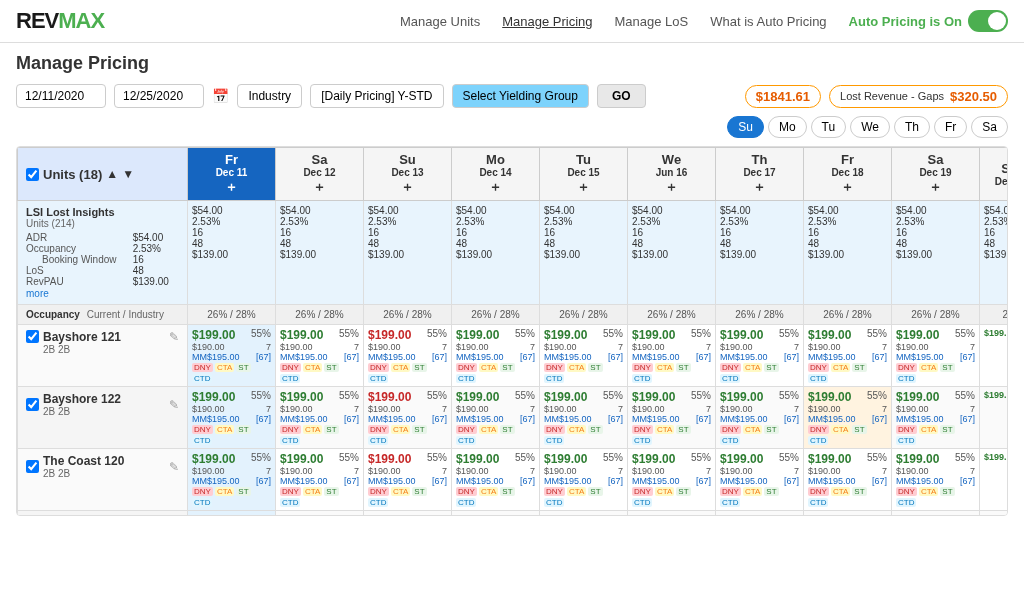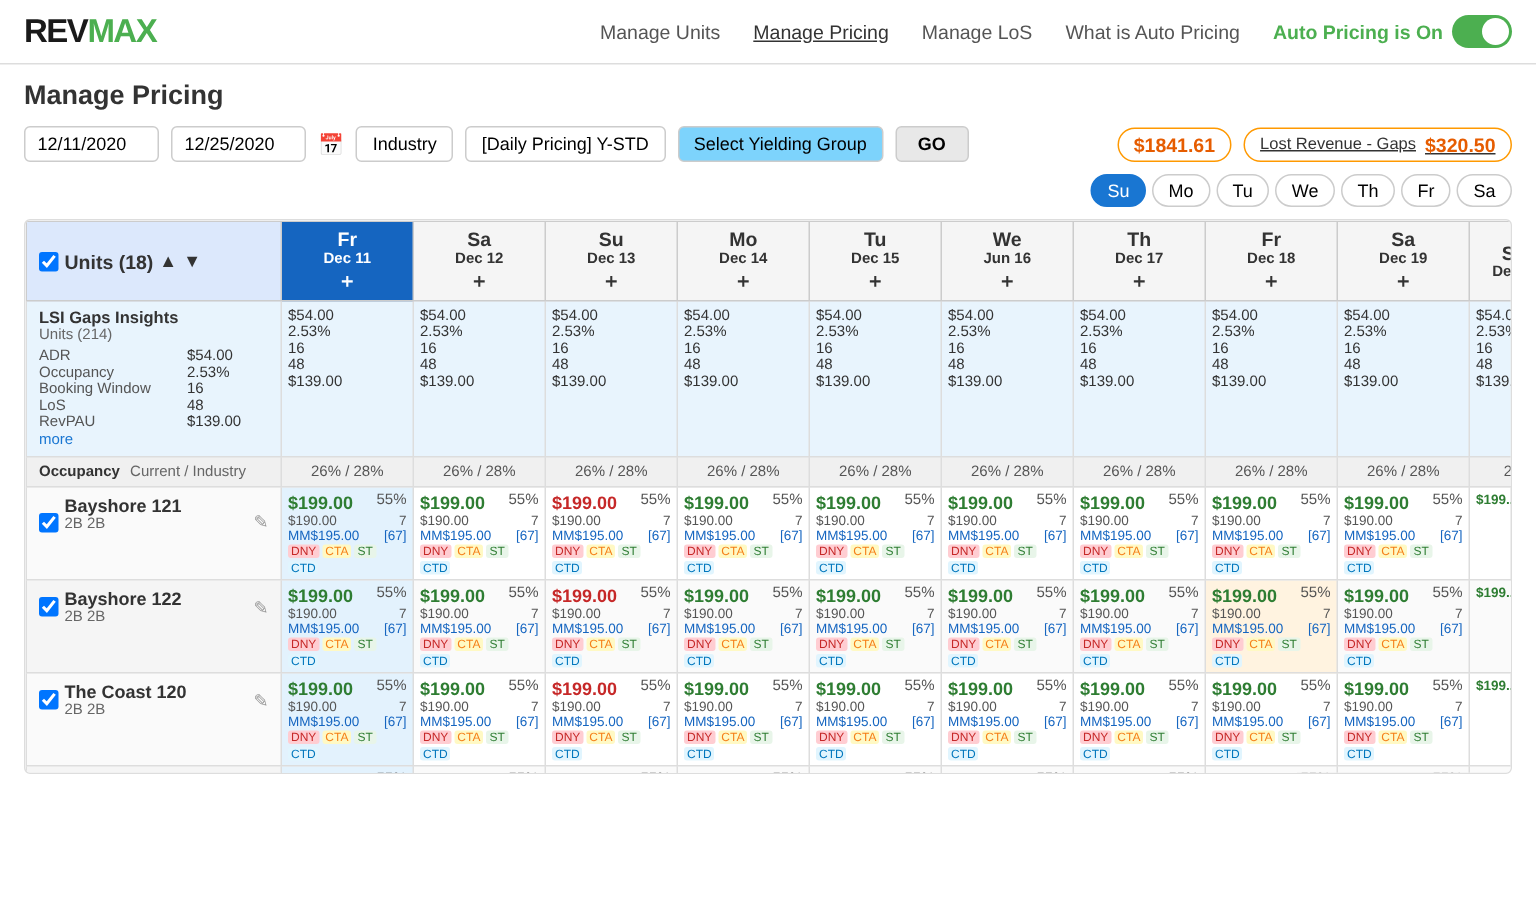"Lost Revenue - Gaps" div { text-decoration: underline -> none }
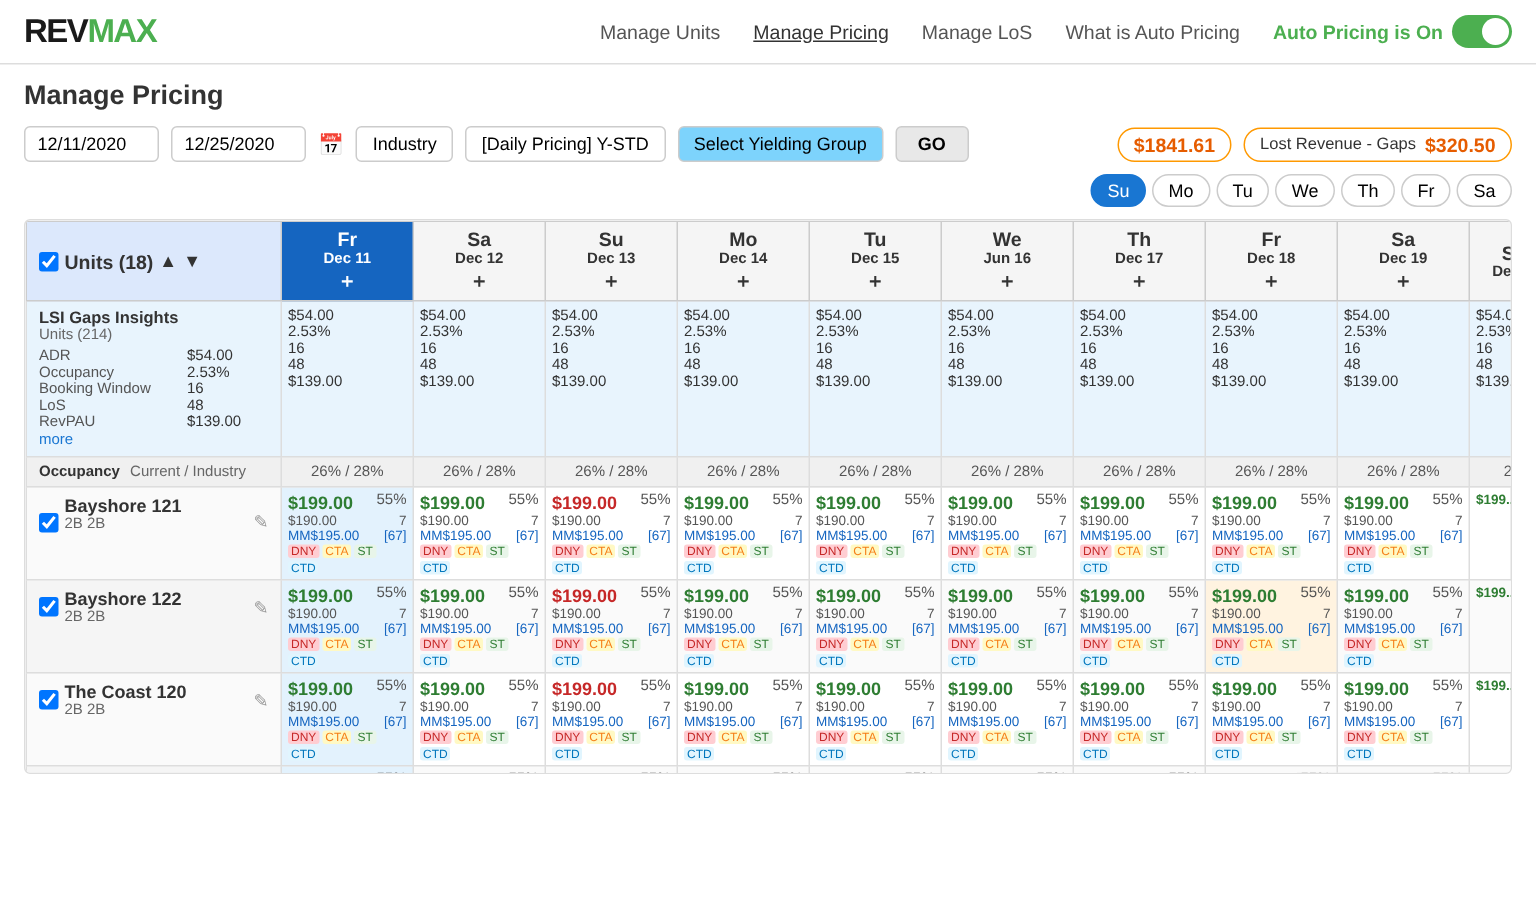"LSI Gaps Insights" div { text: Gaps -> Lost }
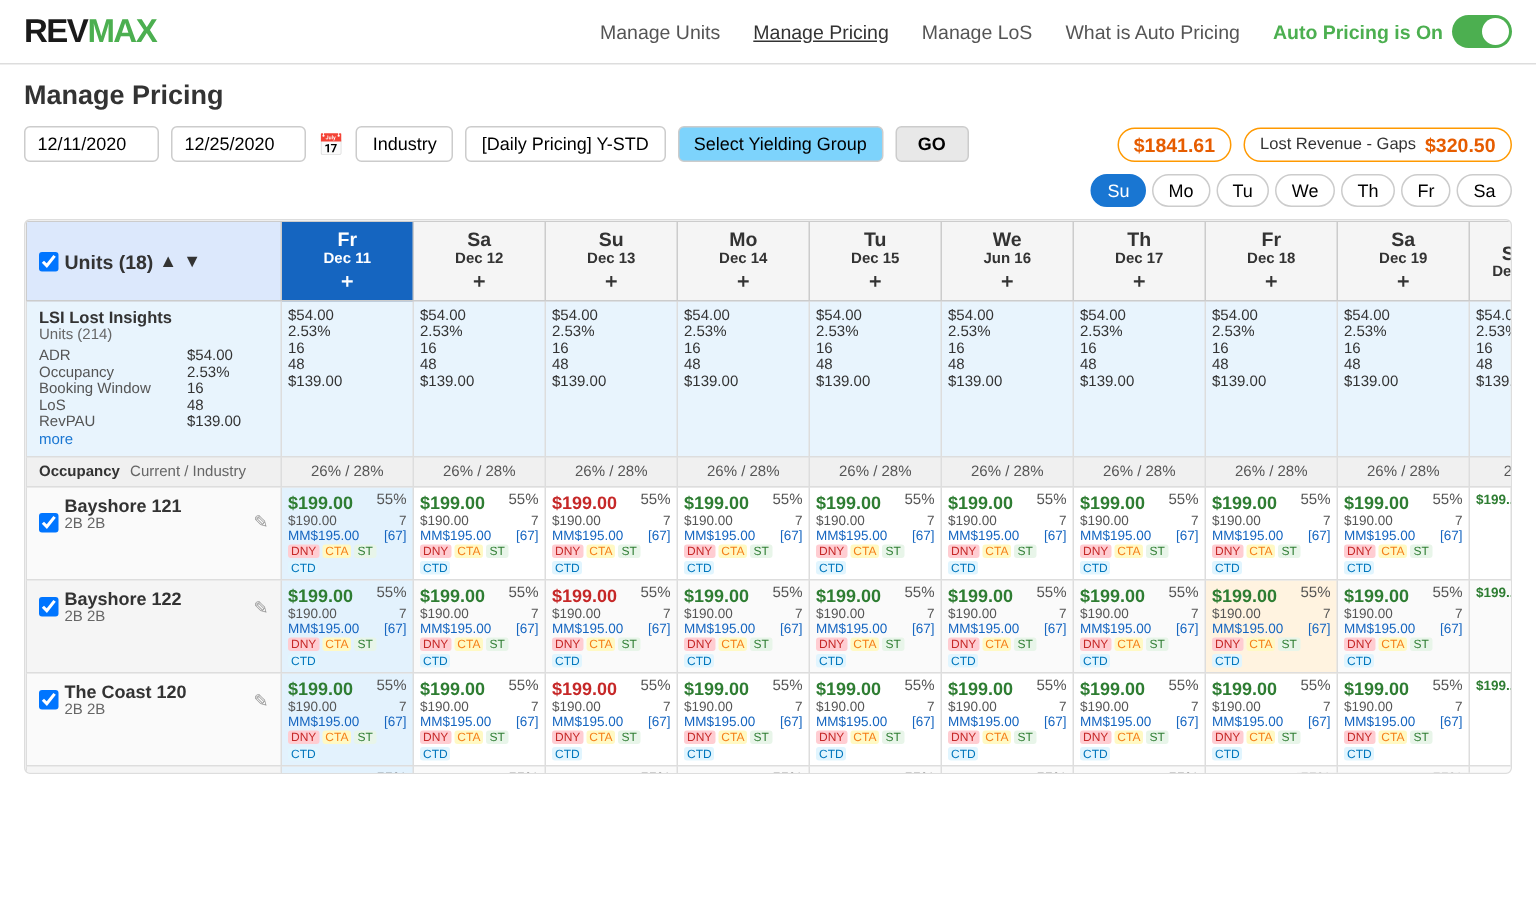"Booking Window" span { margin-left: none -> 16px }
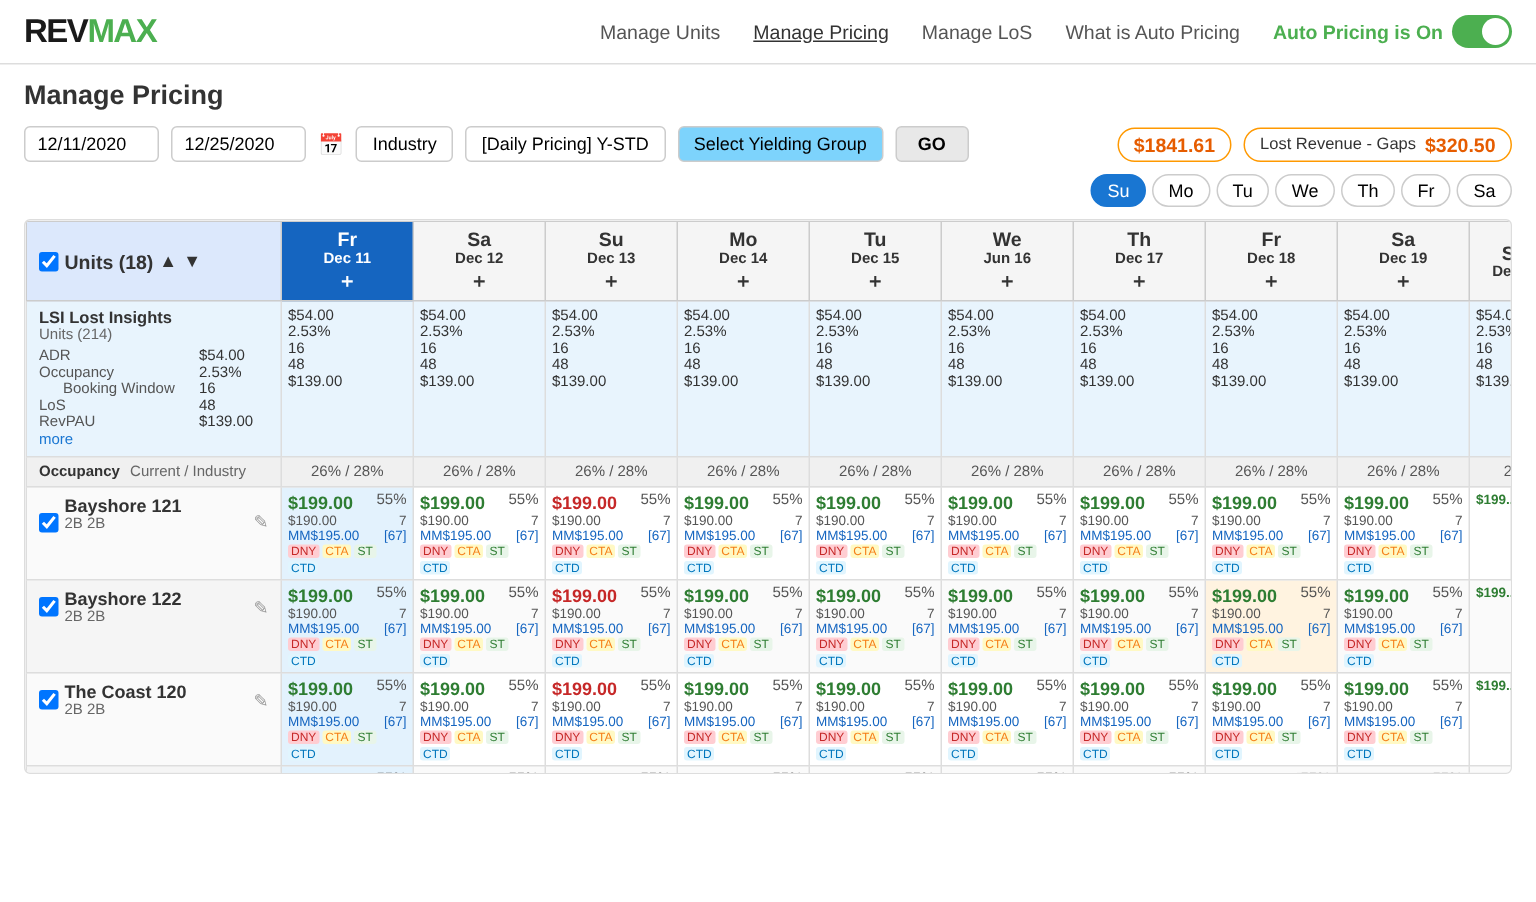"Bayshore 121" div { align-items: flex-end -> flex-start }
